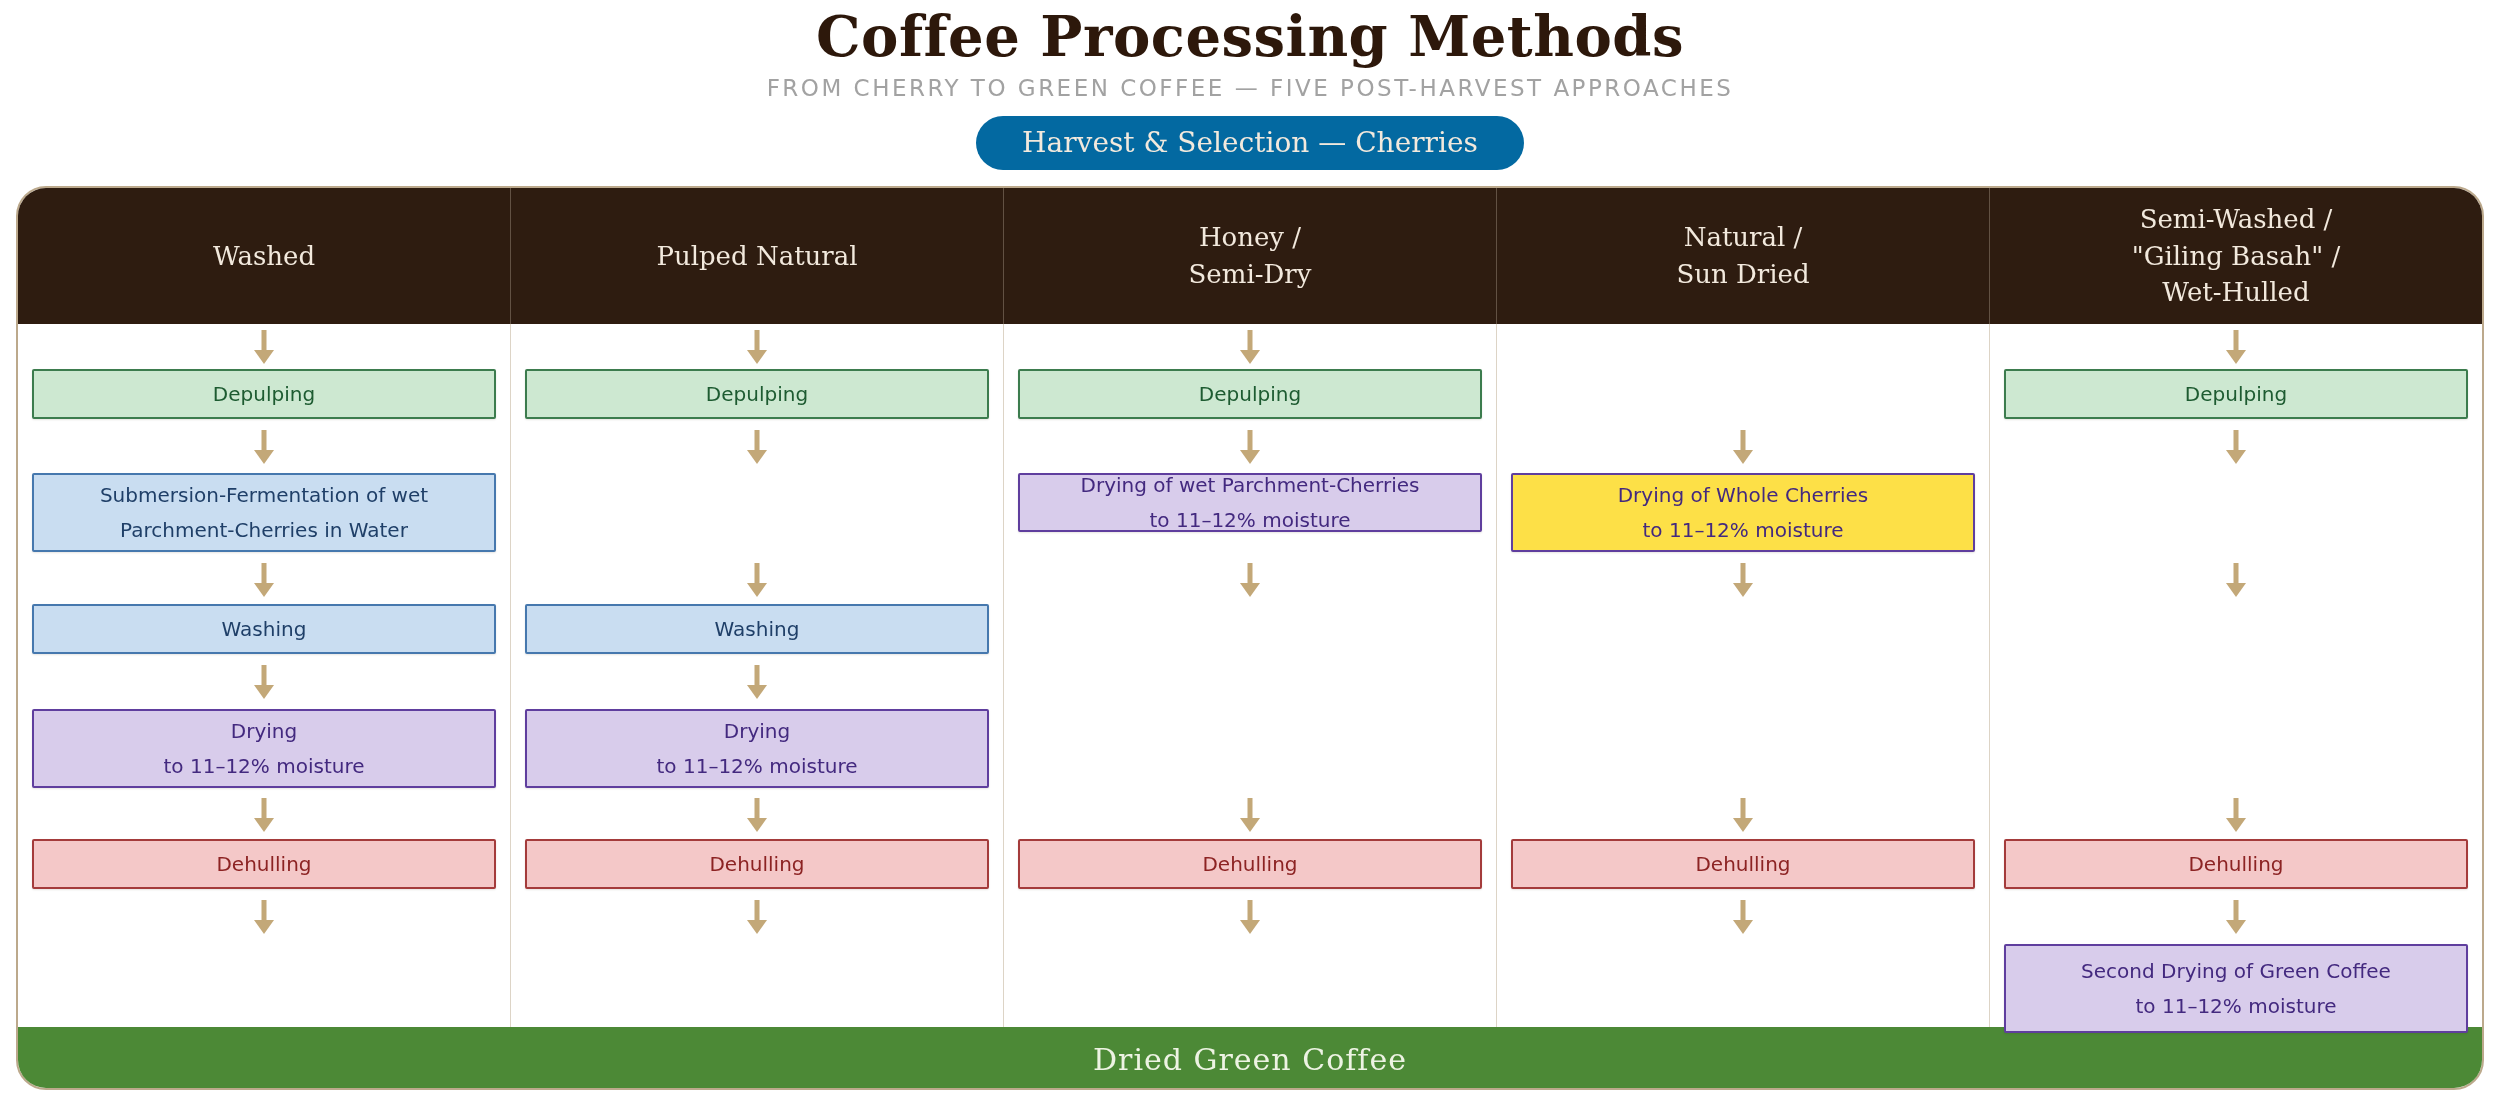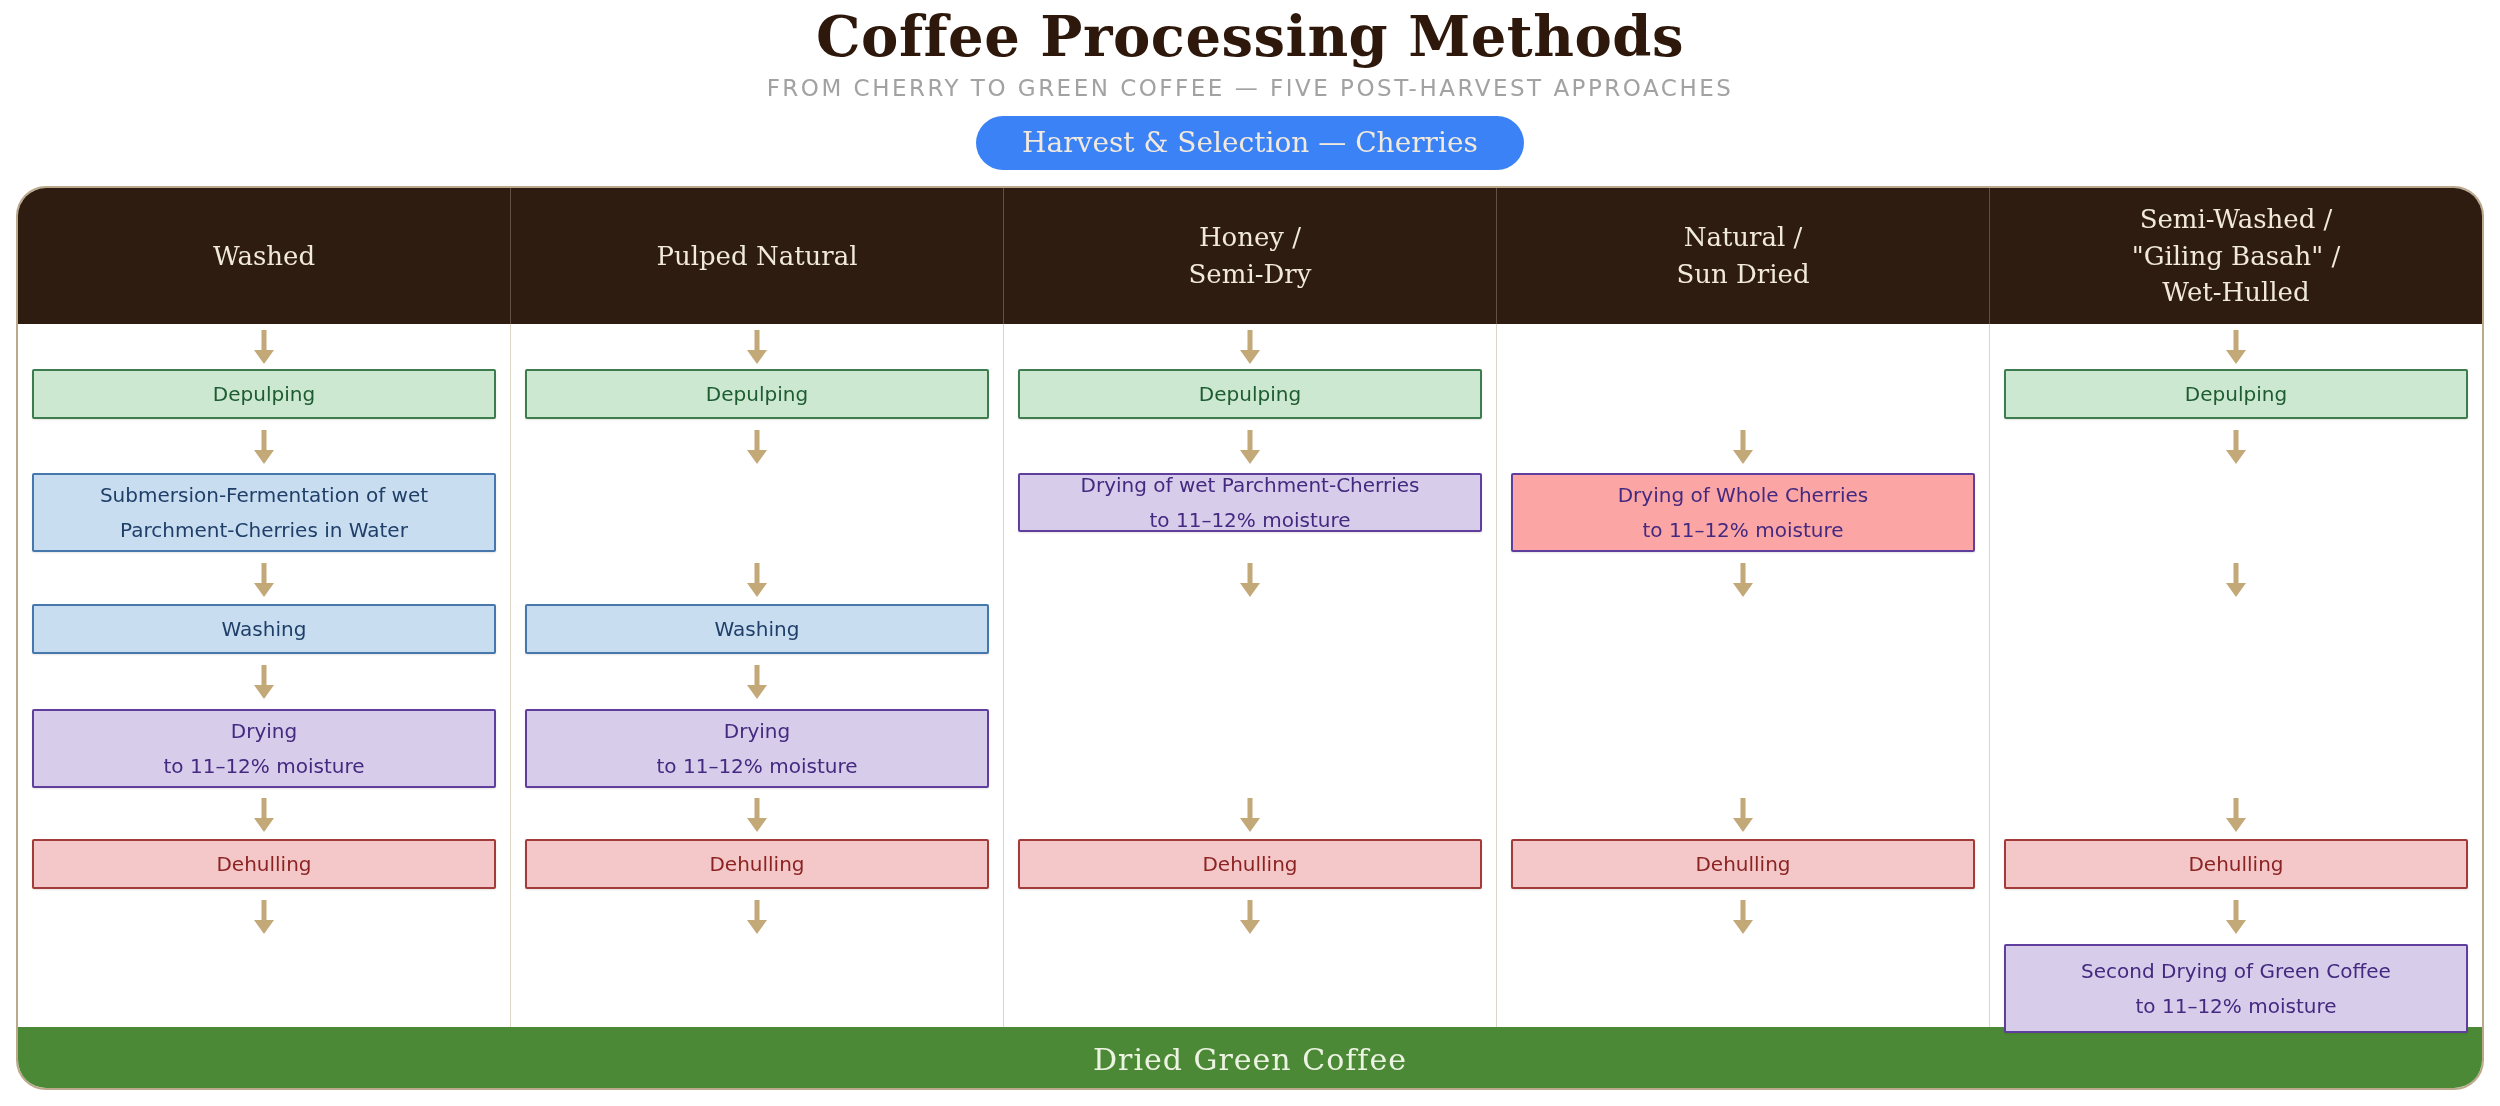"Harvest & Selection — Cherries" .start-pill { background: #3b82f6 -> #0369a1 }
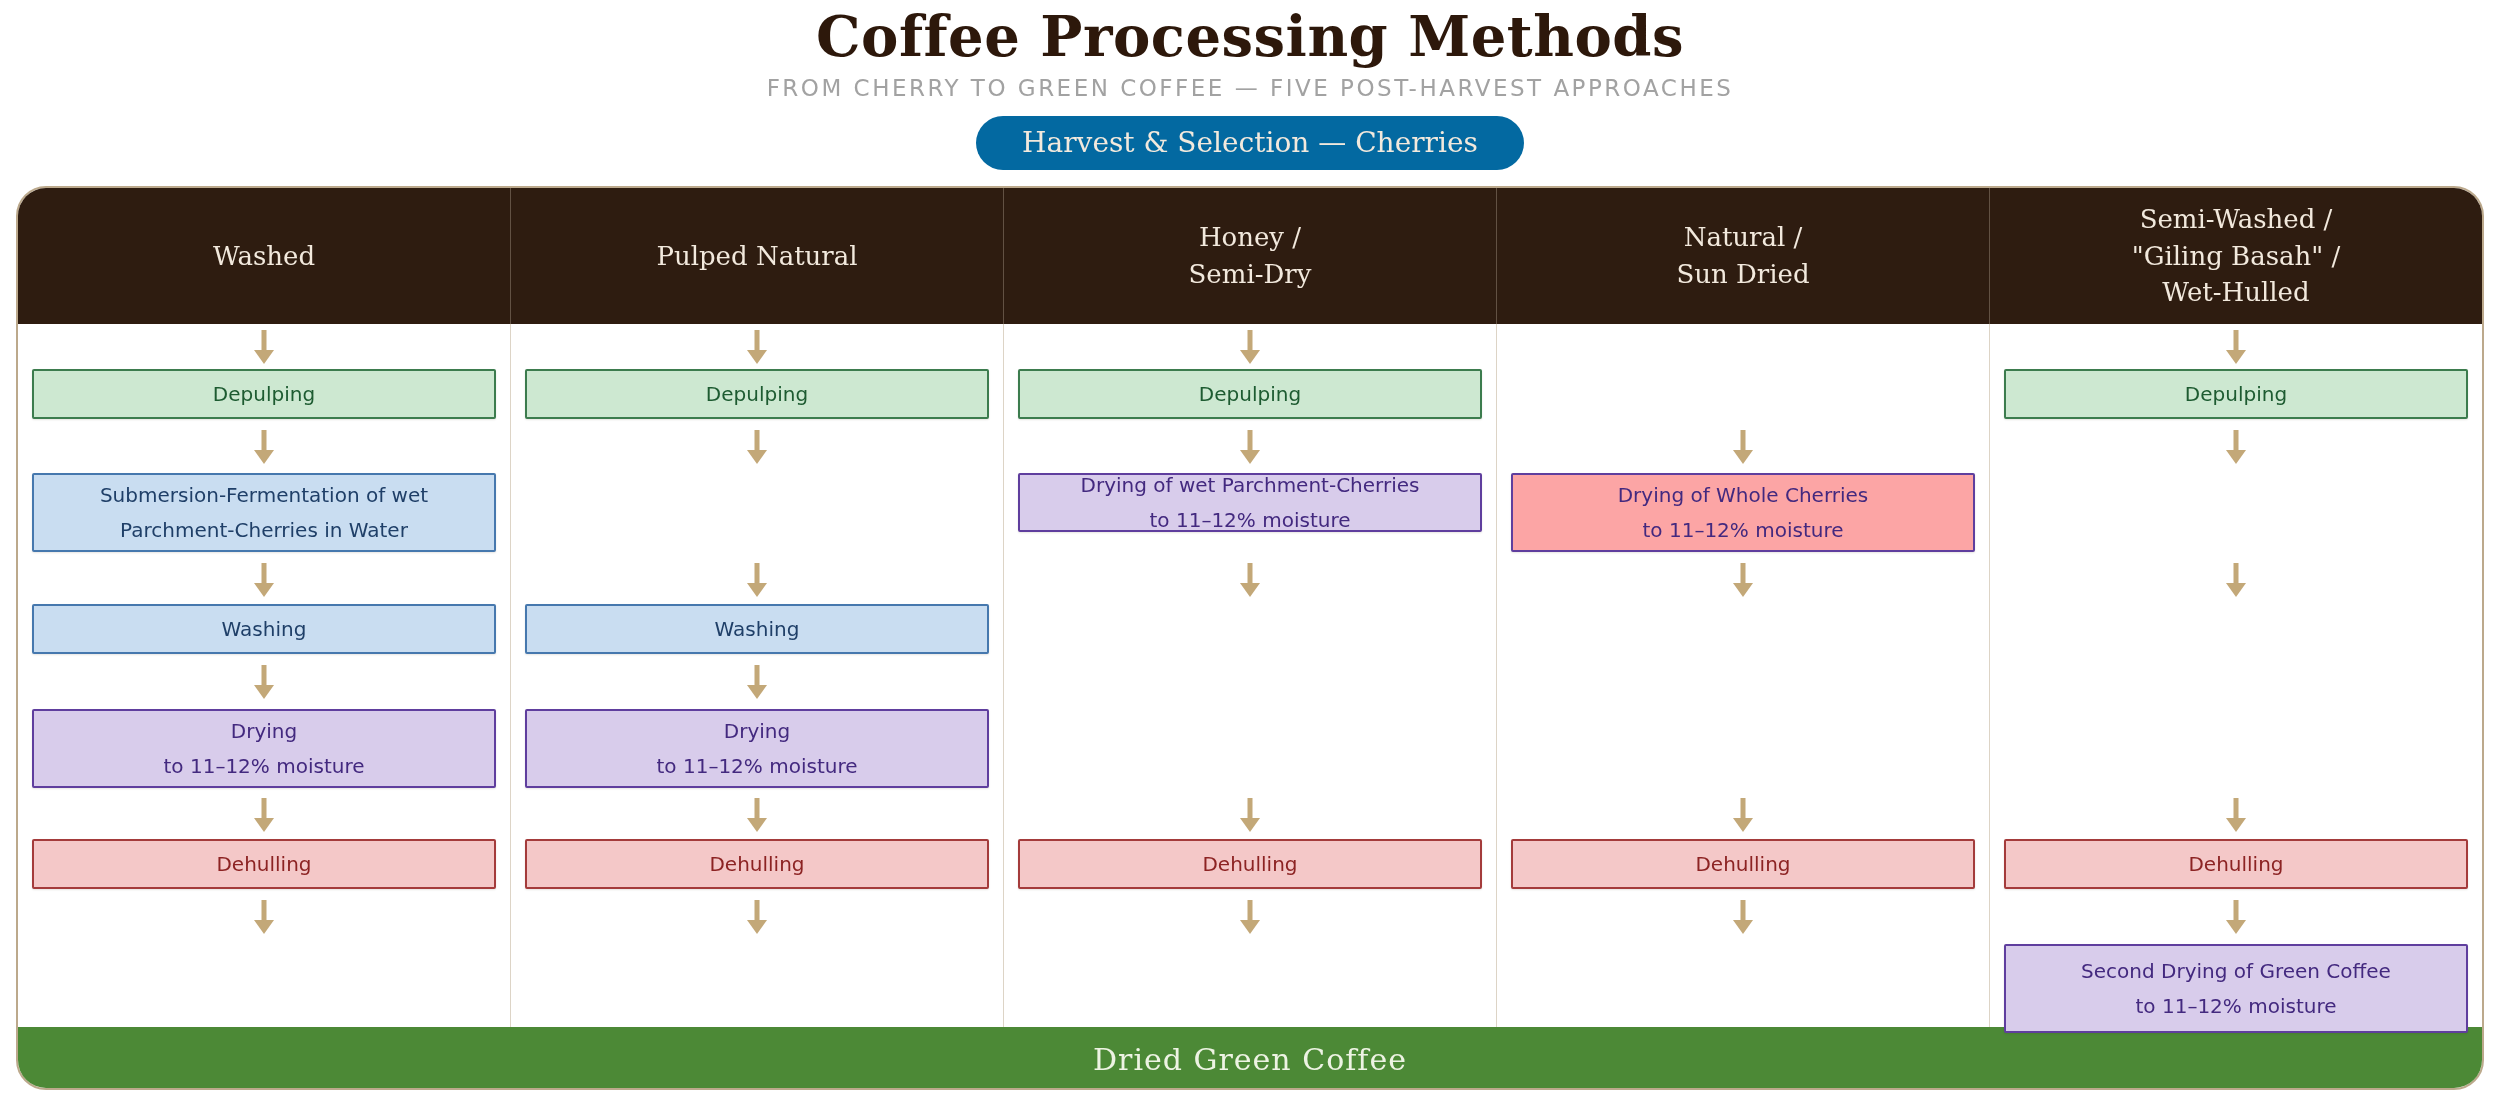"Drying of Whole Cherries" div.step-box { background: #fca5a5 -> #fde047 }
